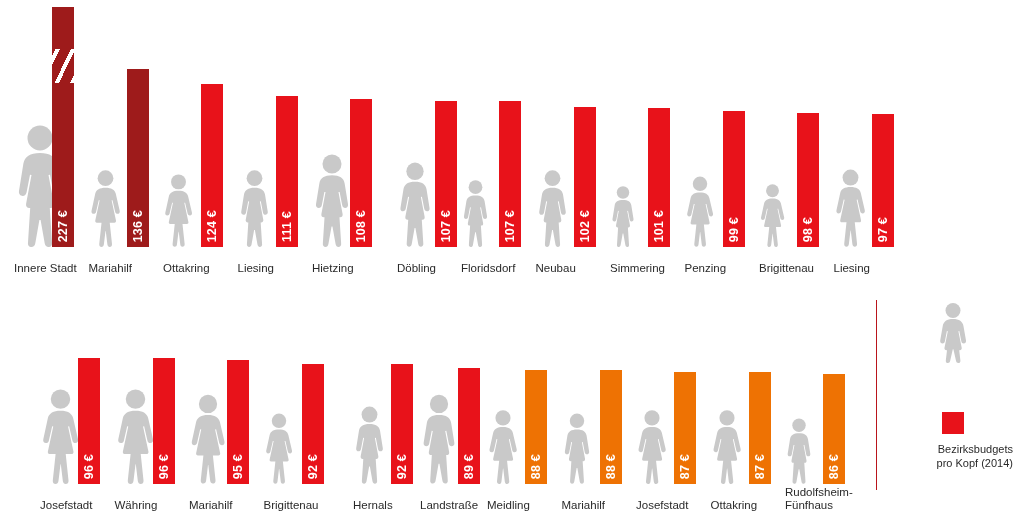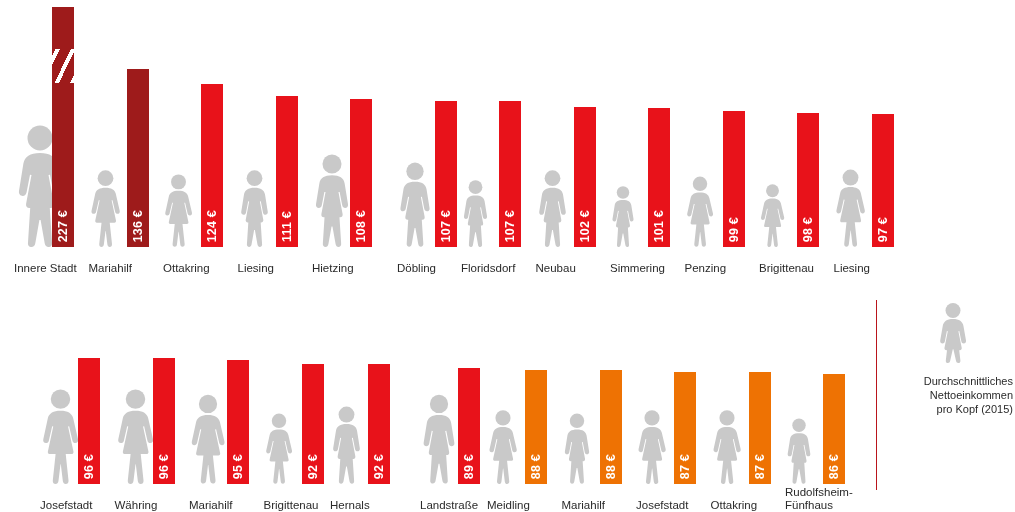"Durchschnittliches" div.legend-text { html: <div>Durchschnittliches Nettoeinkommen pro Kopf (2015)</div> -> none }
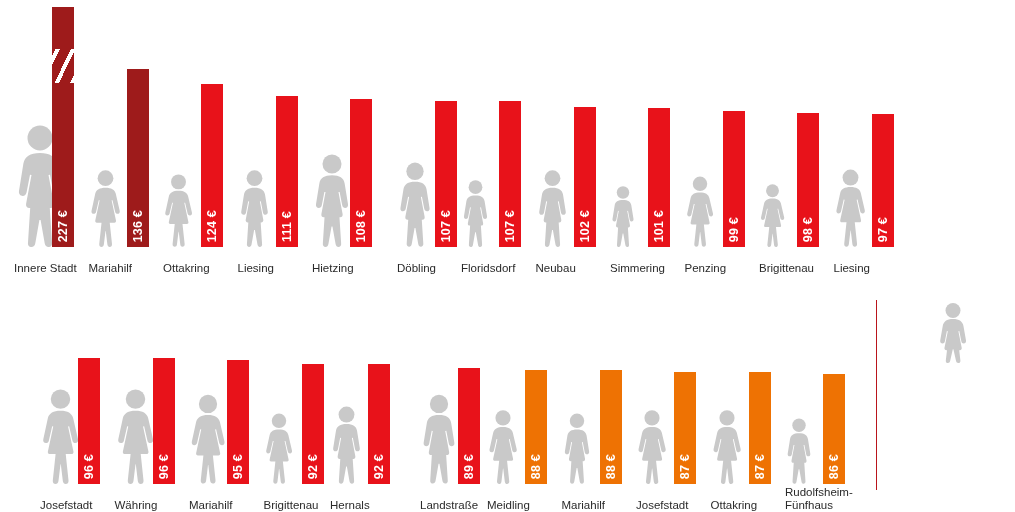"Bezirksbudgets" div.legend-block { html: none -> <div> <div></div> <div>Bezirksbudgets pro Kopf (2014)</div> </div> }
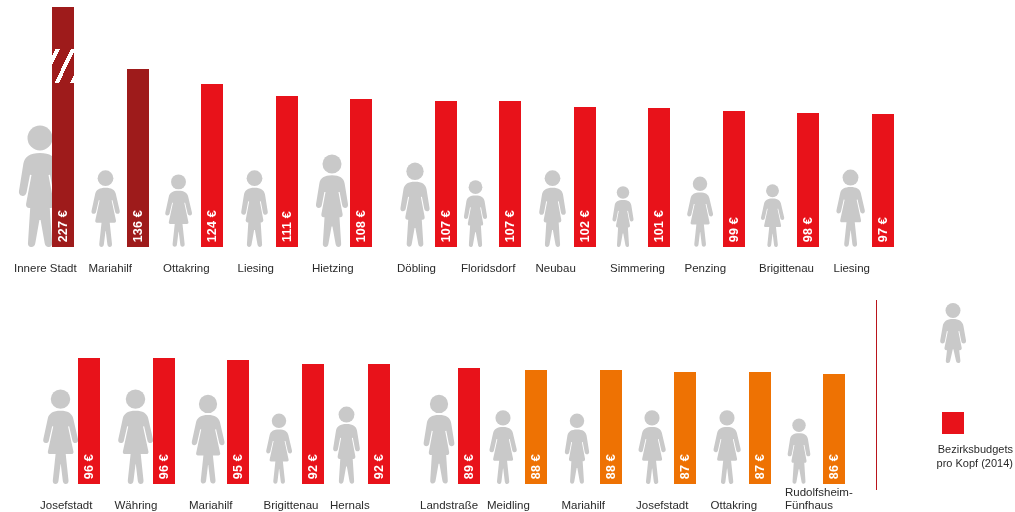"Hernals" div.group { left: 330px -> 353px }
